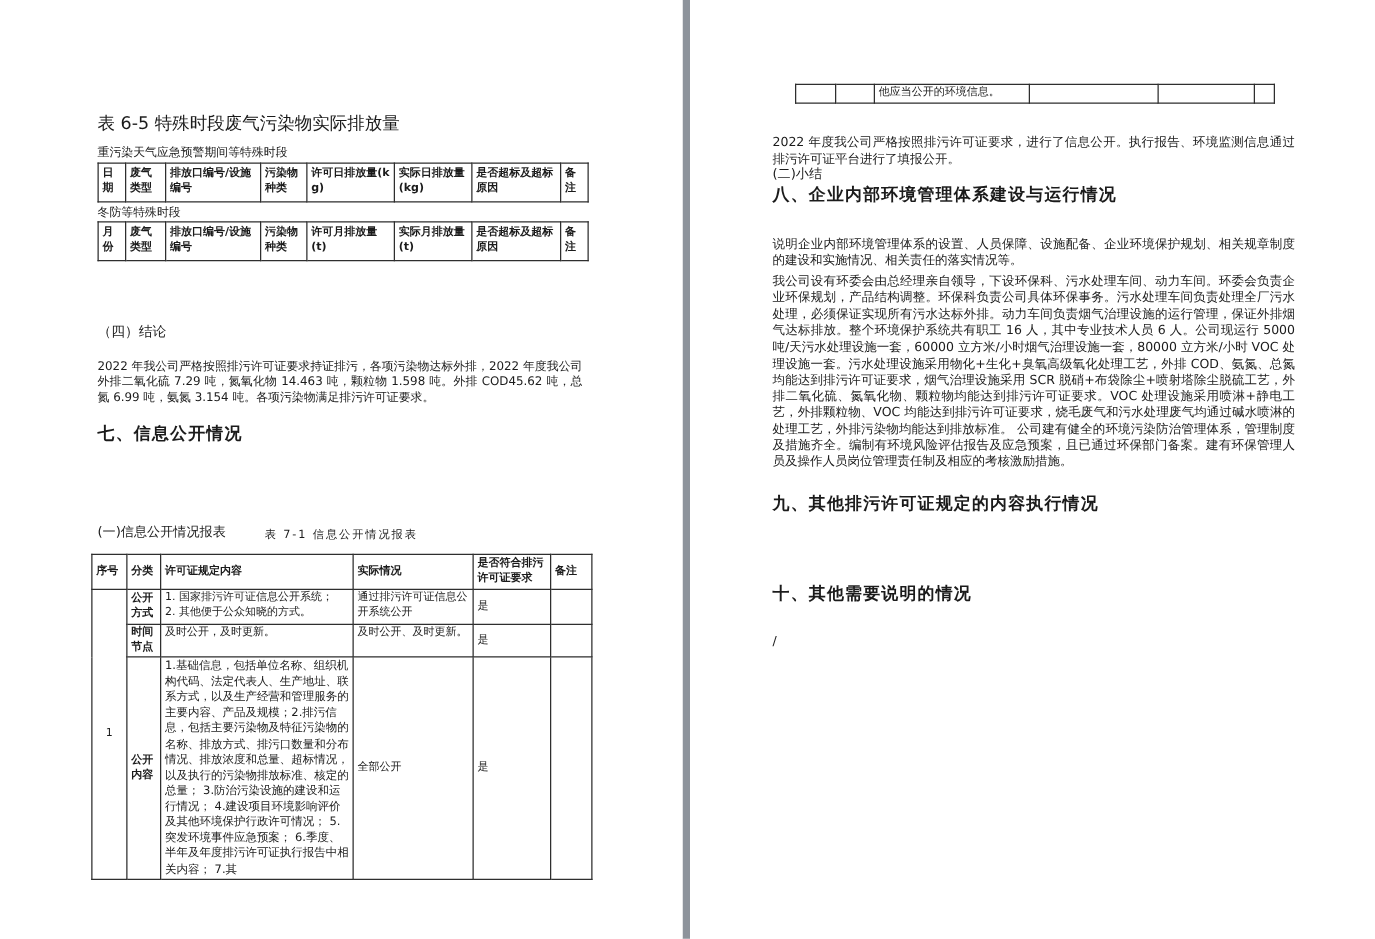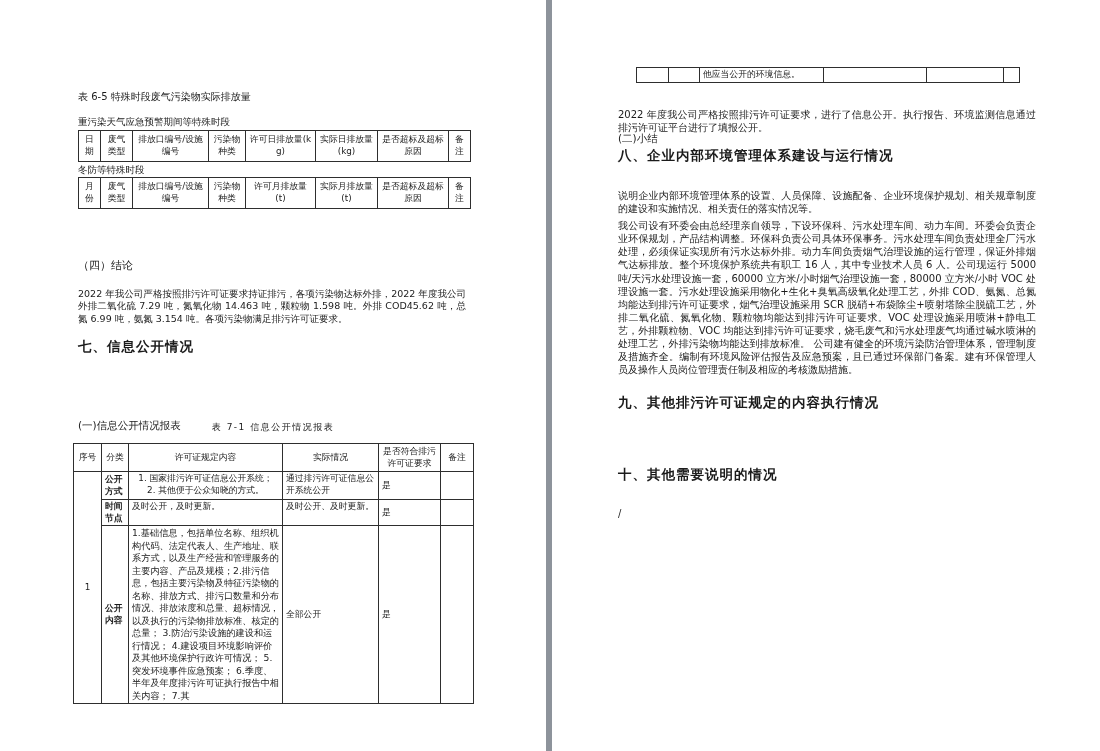"表 6-5 特殊时段废气污染物实际排放量" .cap { font-size: 10px -> 14px }
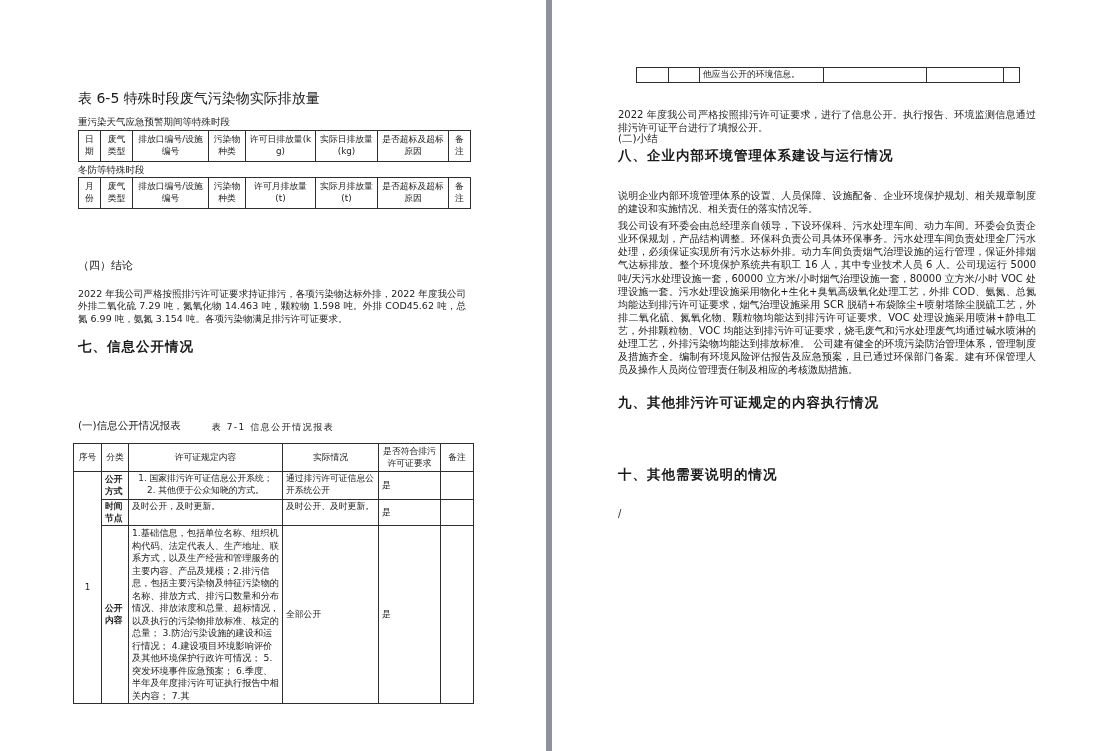"日期" .doc-table th { font-weight: normal -> bold; text-align: center -> left }
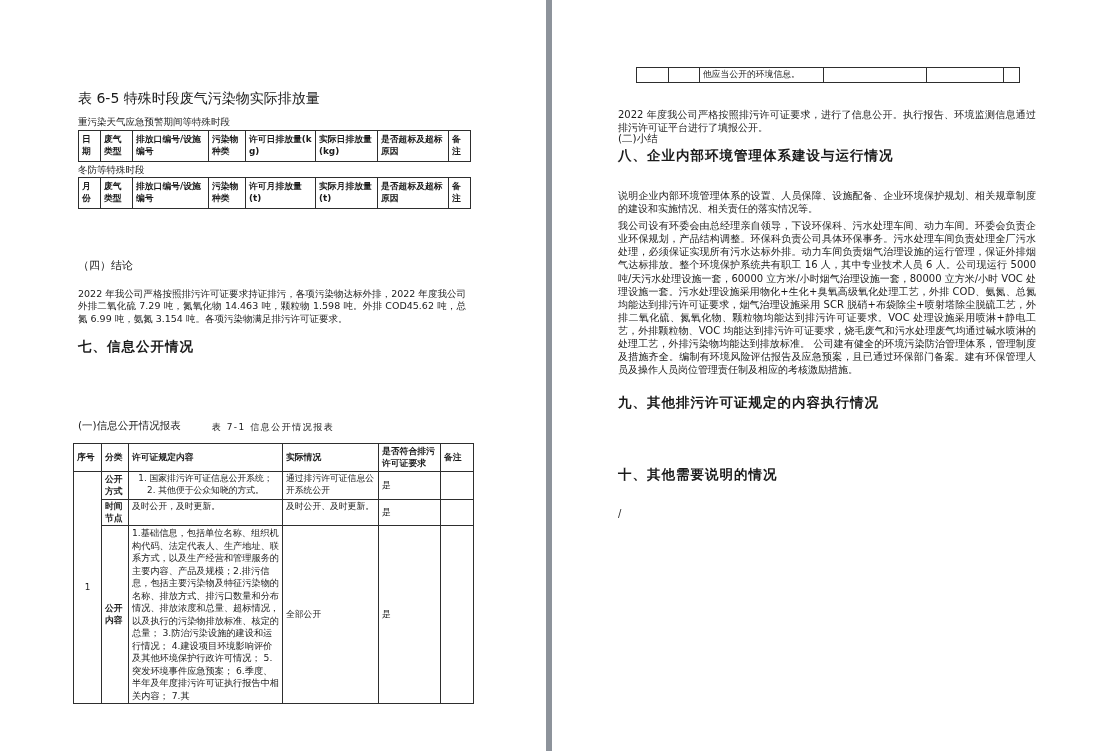"1. 国家排污许可证信息公开系统；" .pre { text-align: center -> none }
